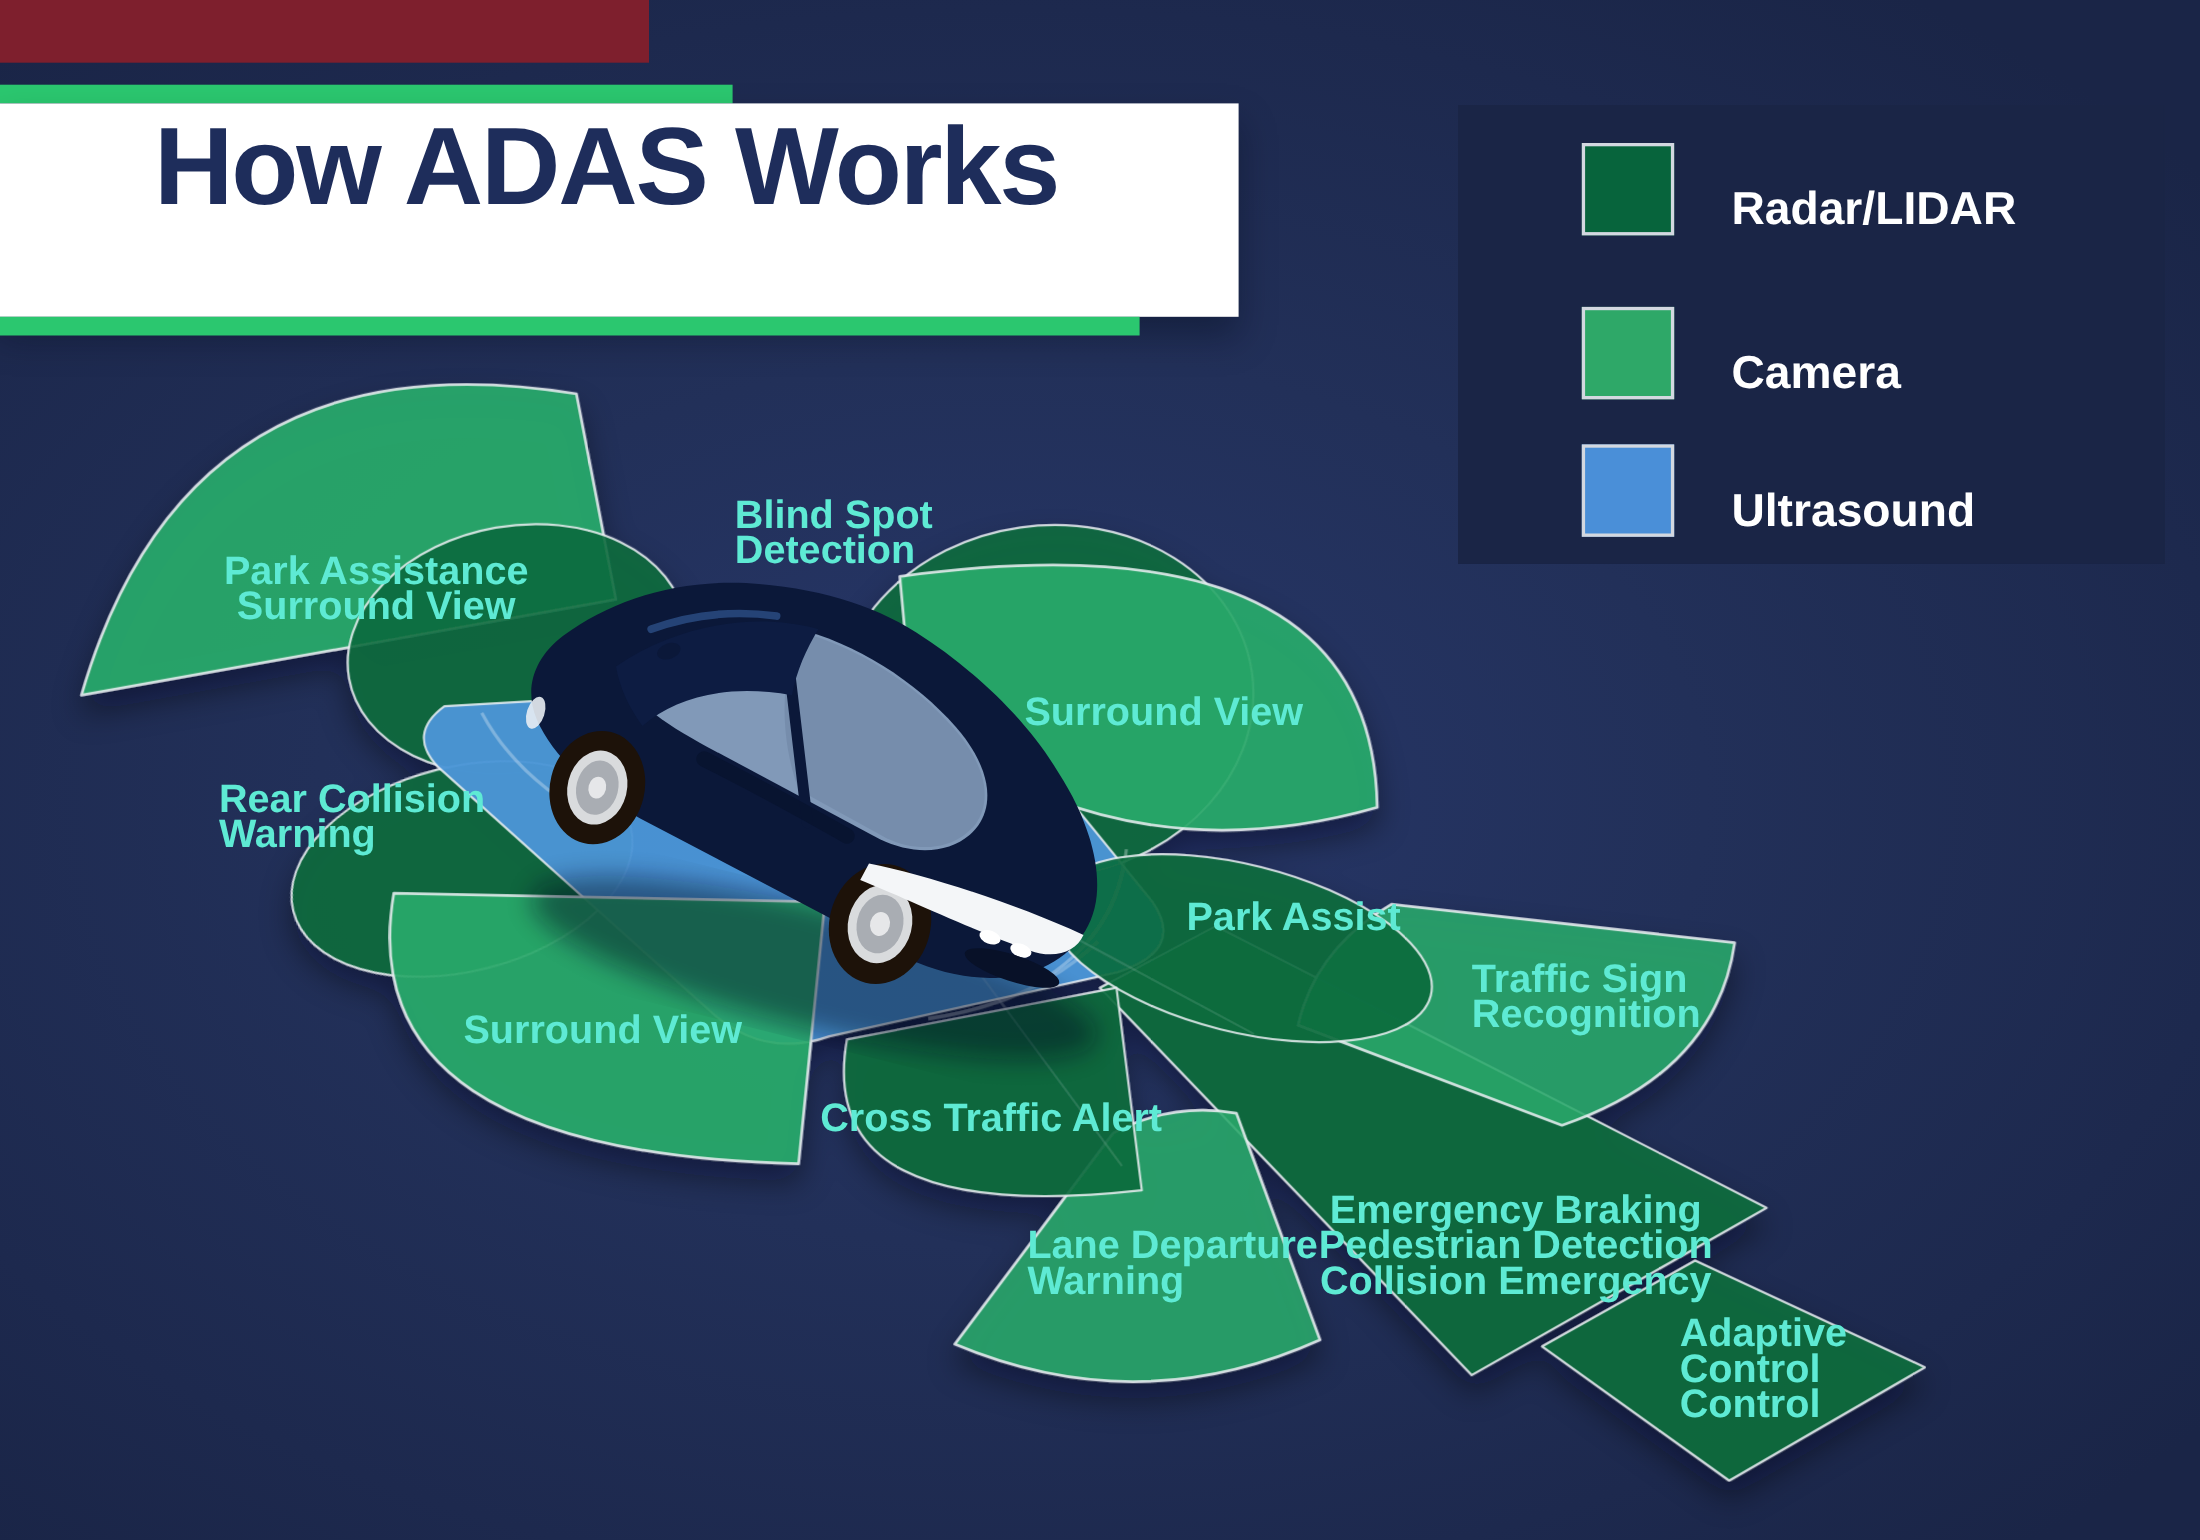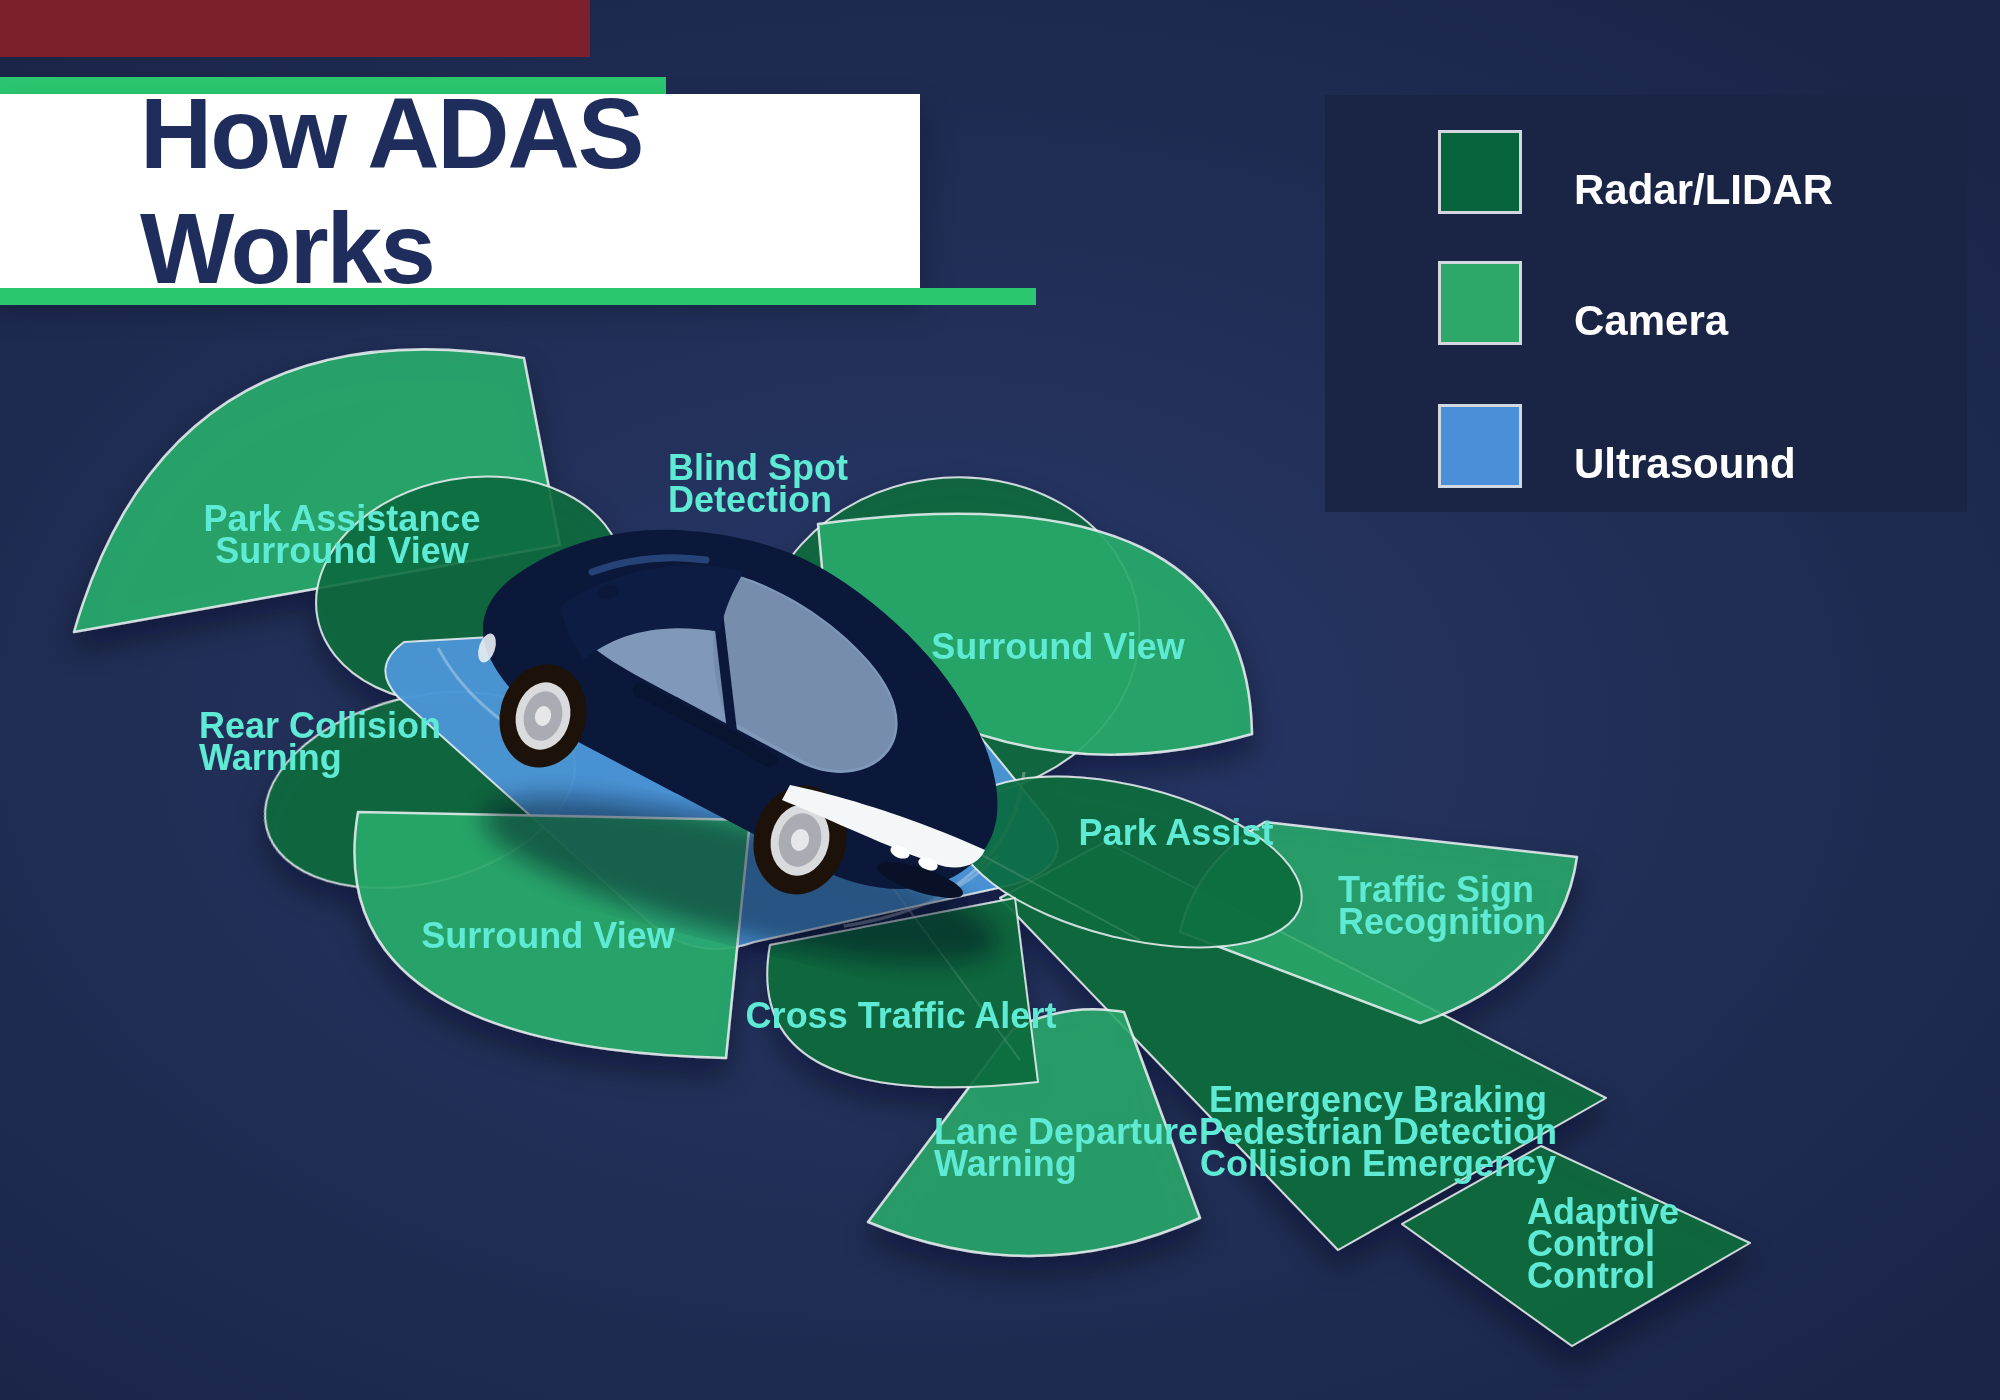"How ADAS Works" .title-box { align-items: center -> none; width: 920px -> 1126px }
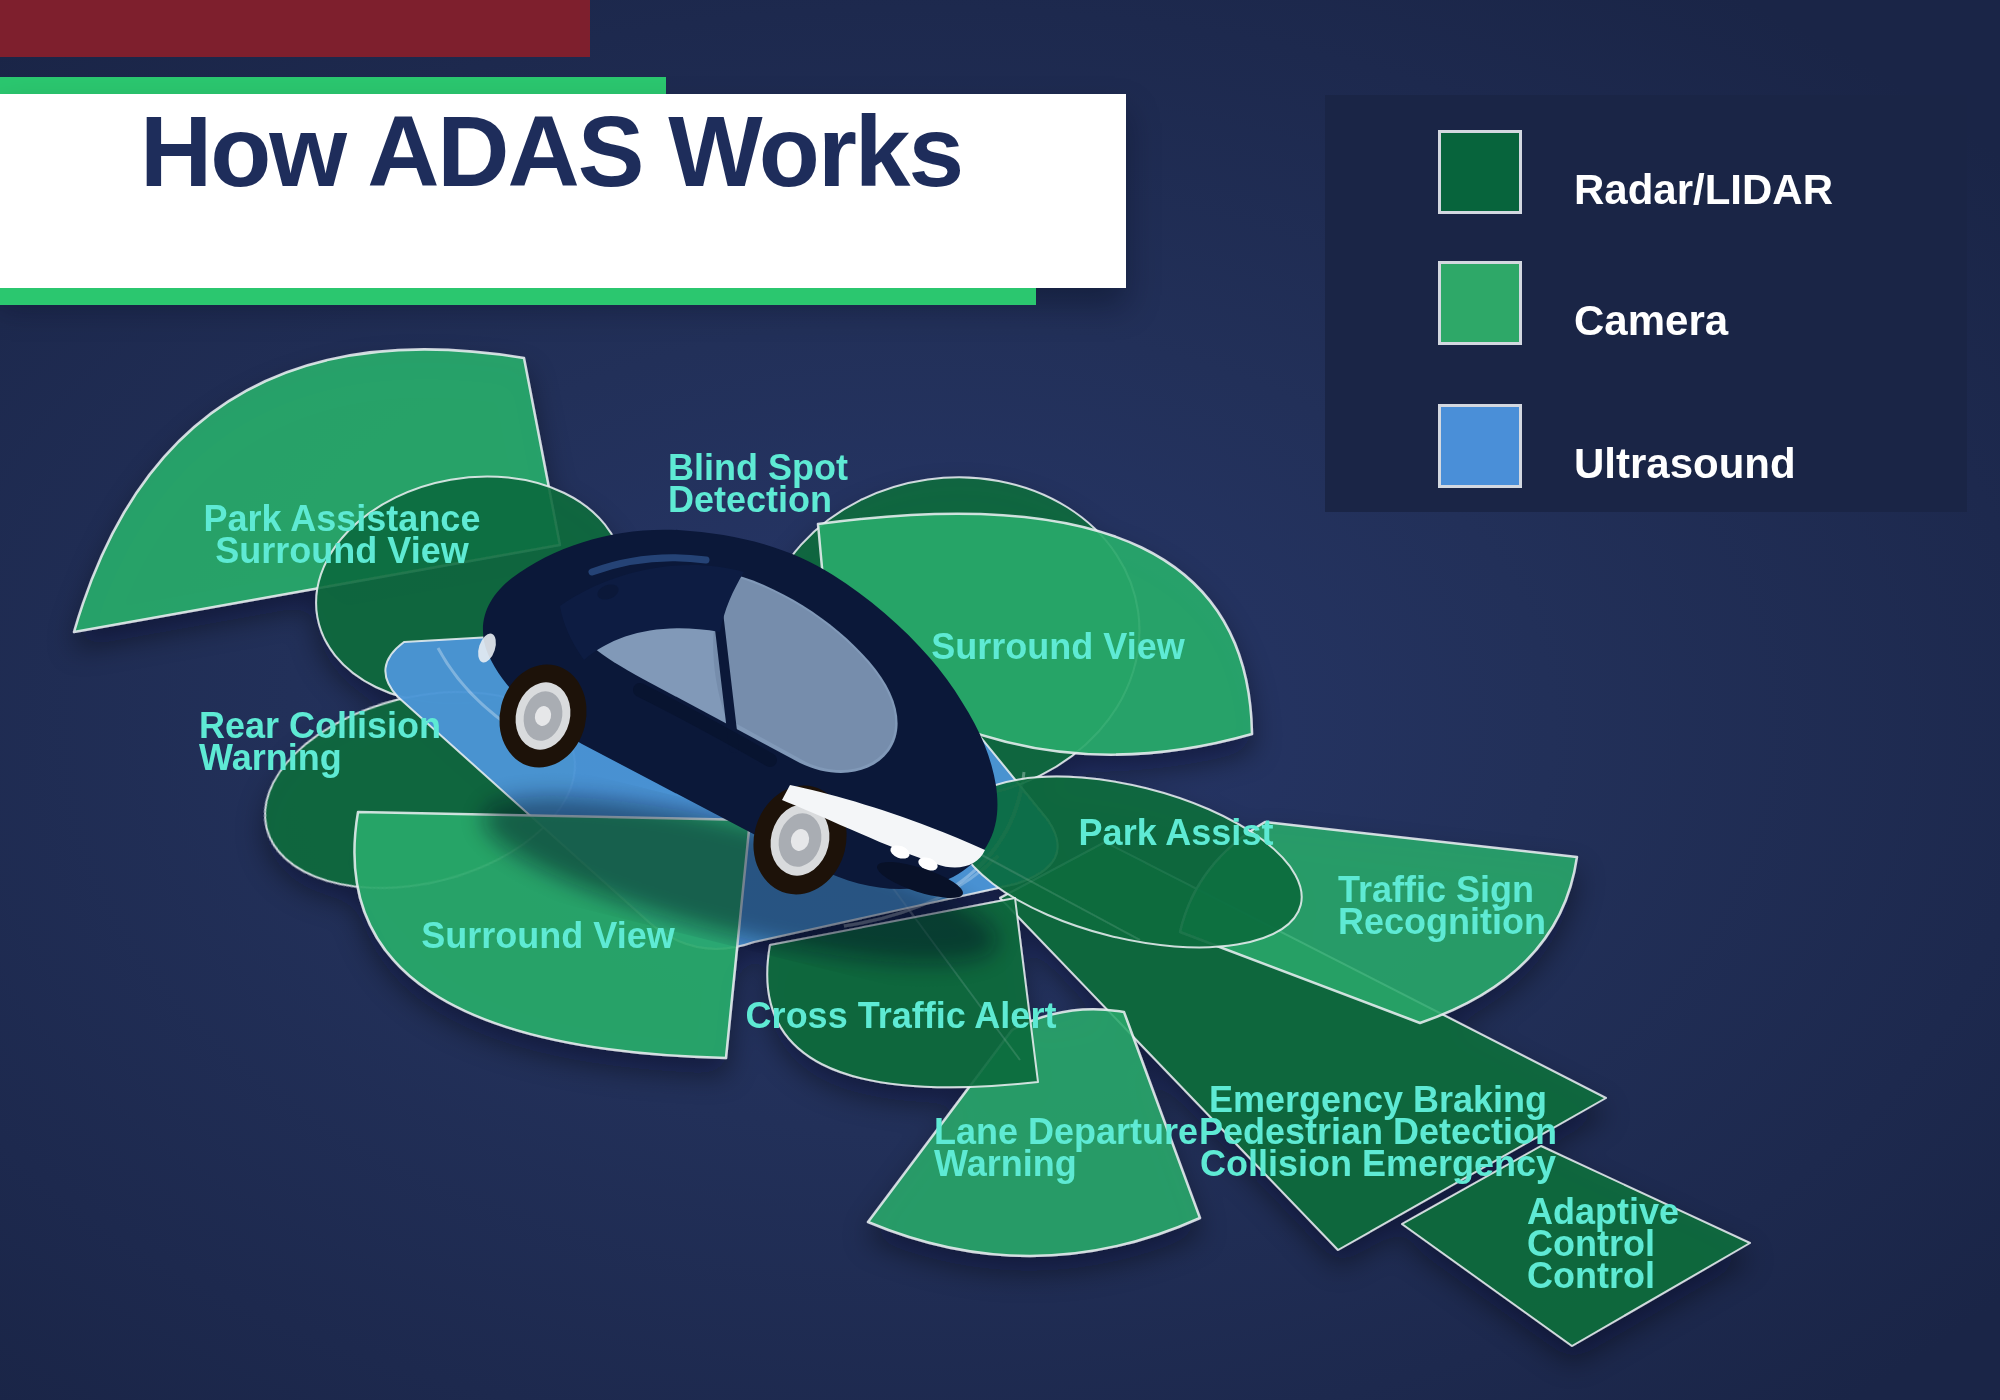"Camera" div.legend-row { top: 166px -> 184px }
